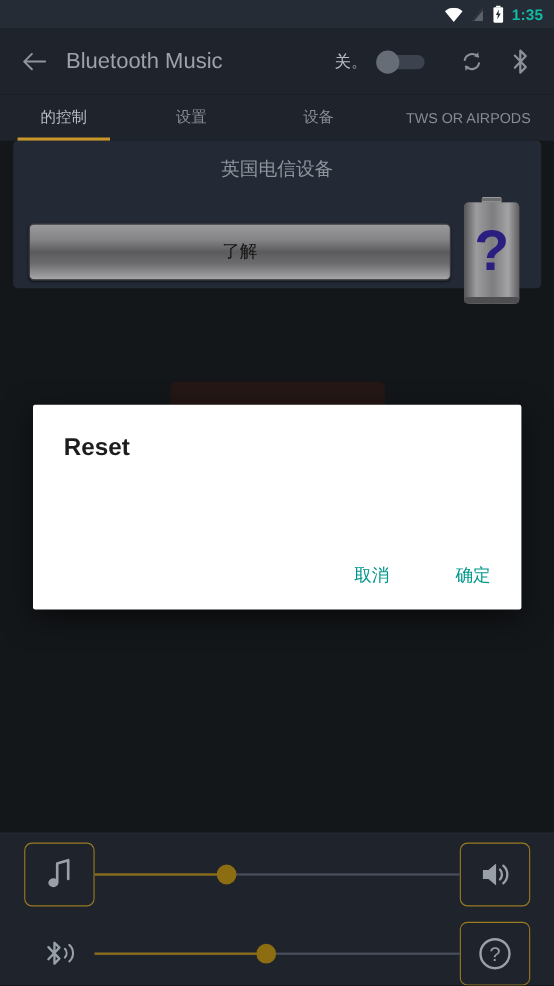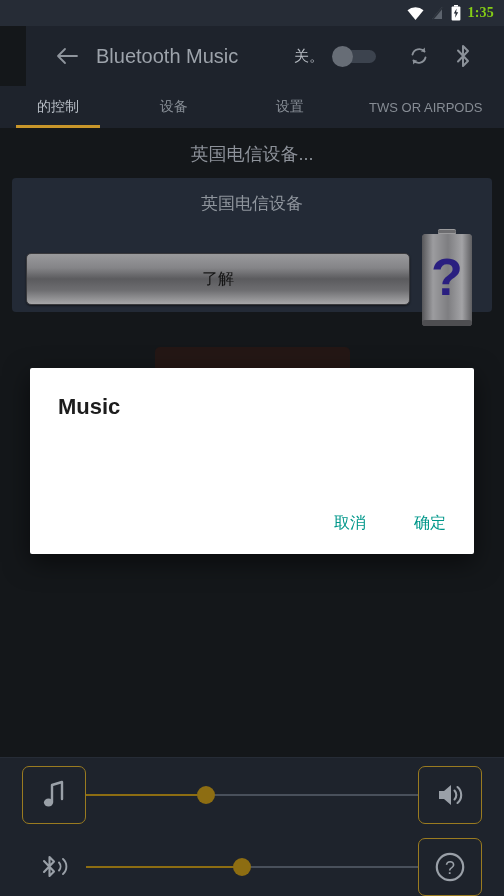"1:35" .sb-time { color: #84cc16 -> #14b8a6; font-family: Liberation Serif, serif -> none }
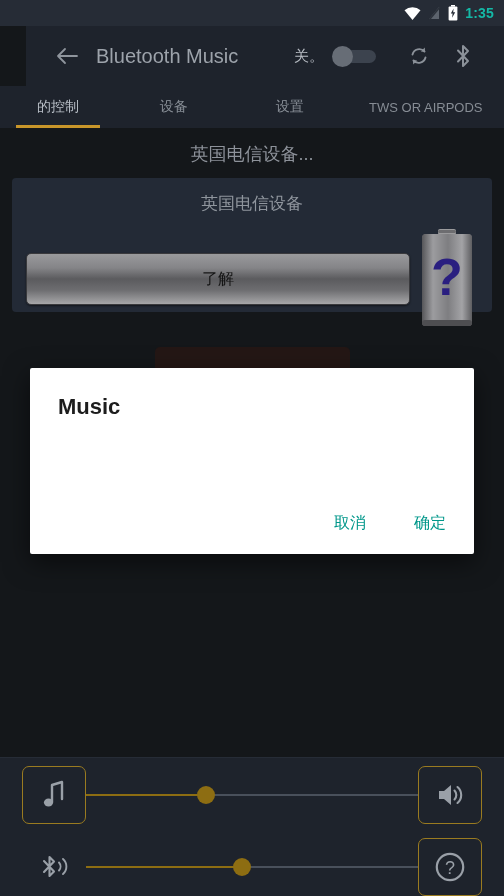"Bluetooth Music" .appbar { margin-left: 26px -> none; padding: 0 24px -> 0 14px }
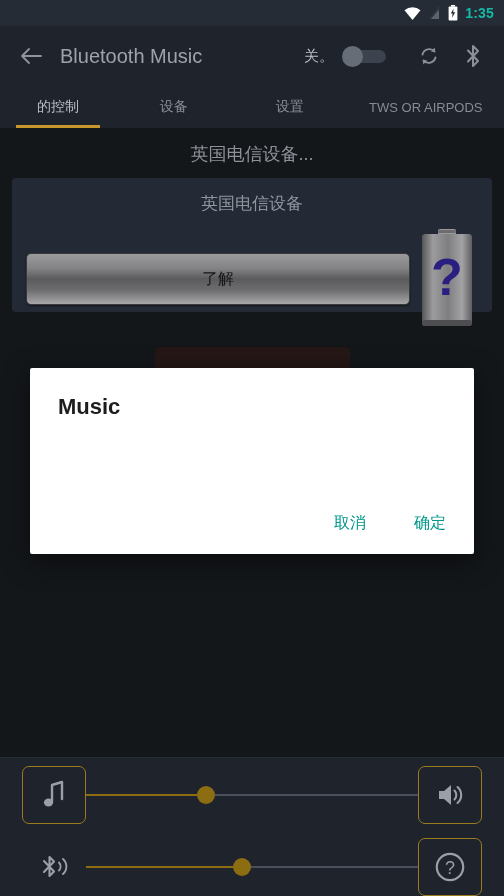"设备" div.tab { order: before "设置" -> after "设置" }
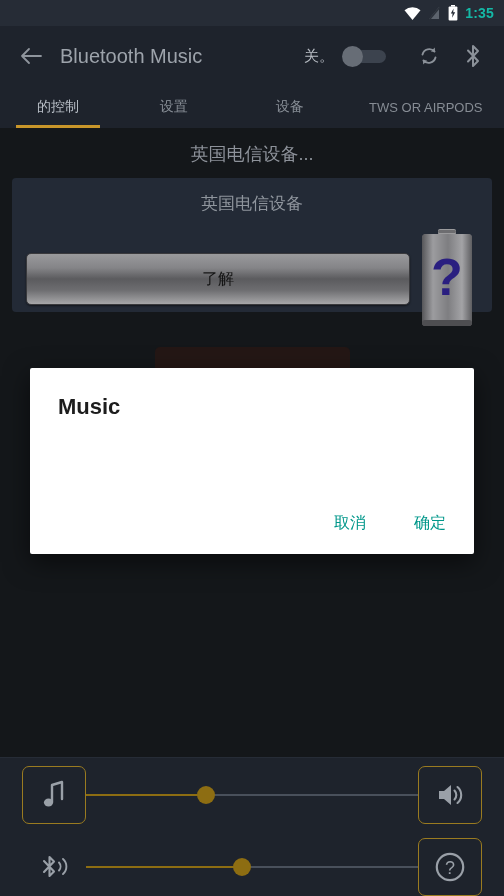"英国电信设备..." div.device-name { html: <div>英国电信设备...</div> -> none }
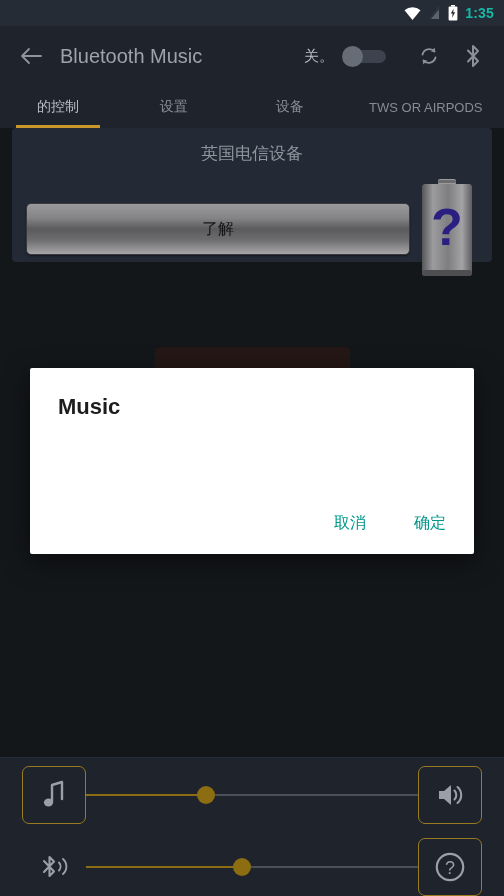"Music" div.dlg-title { text: Music -> Reset }
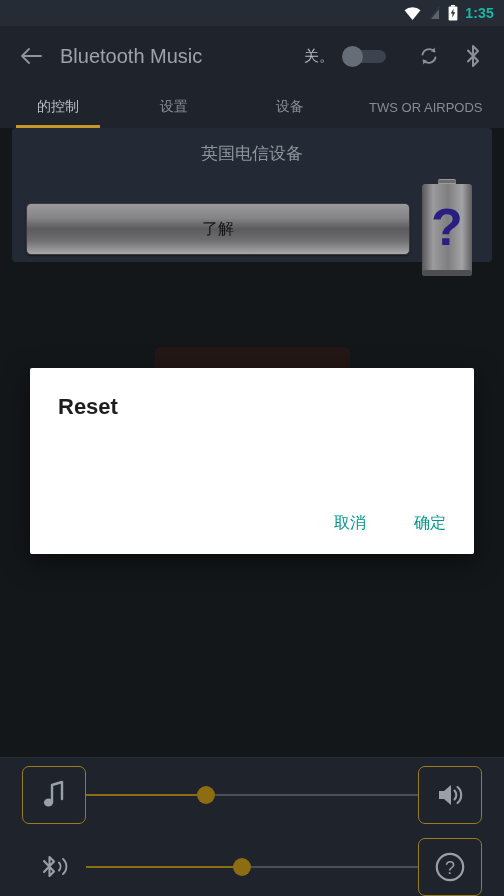"取消" .dlg-actions { gap: 32px -> 44px }
